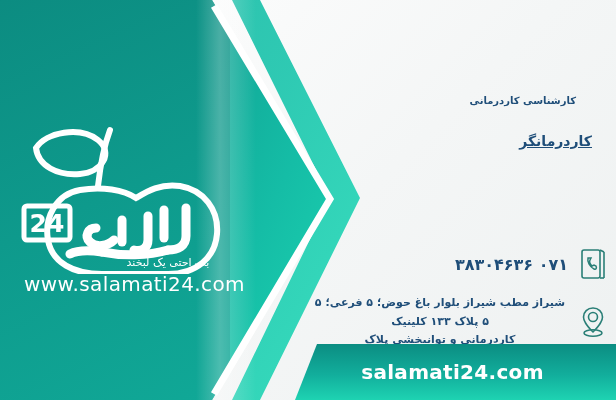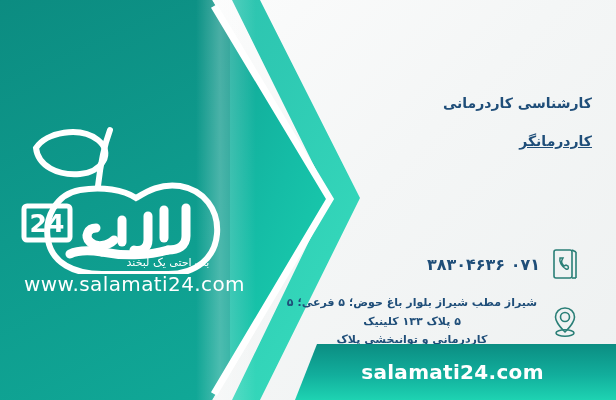"کارشناسی کاردرمانی" .degree { font-size: 14px -> 10px; right: 24px -> 40px }
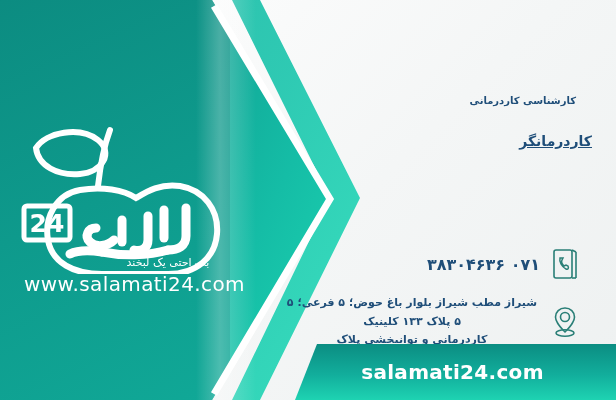"۰۷۱ ۳۸۳۰۴۶۳۶" .contact { right: 32px -> 4px }
